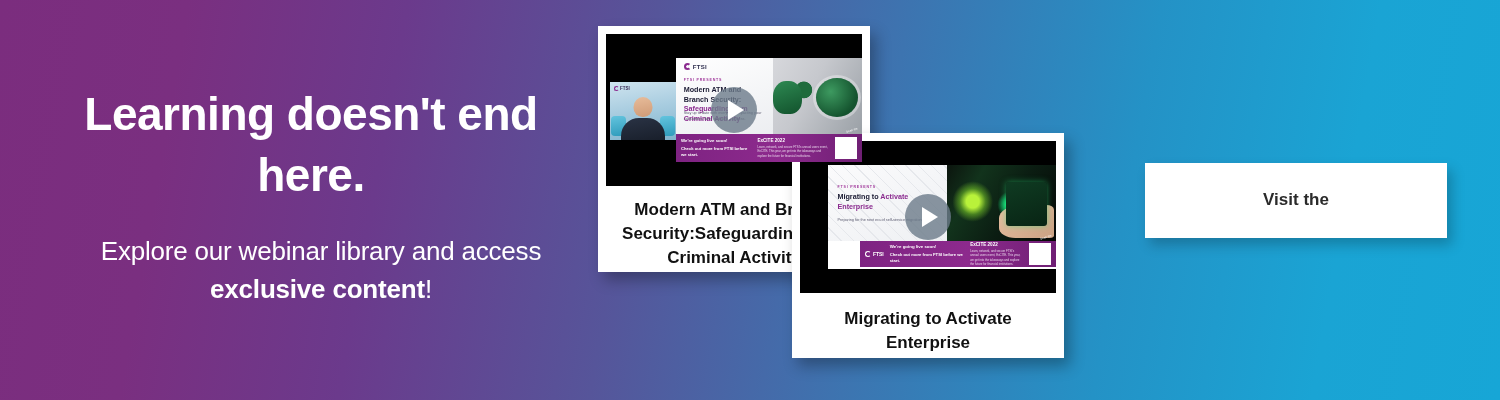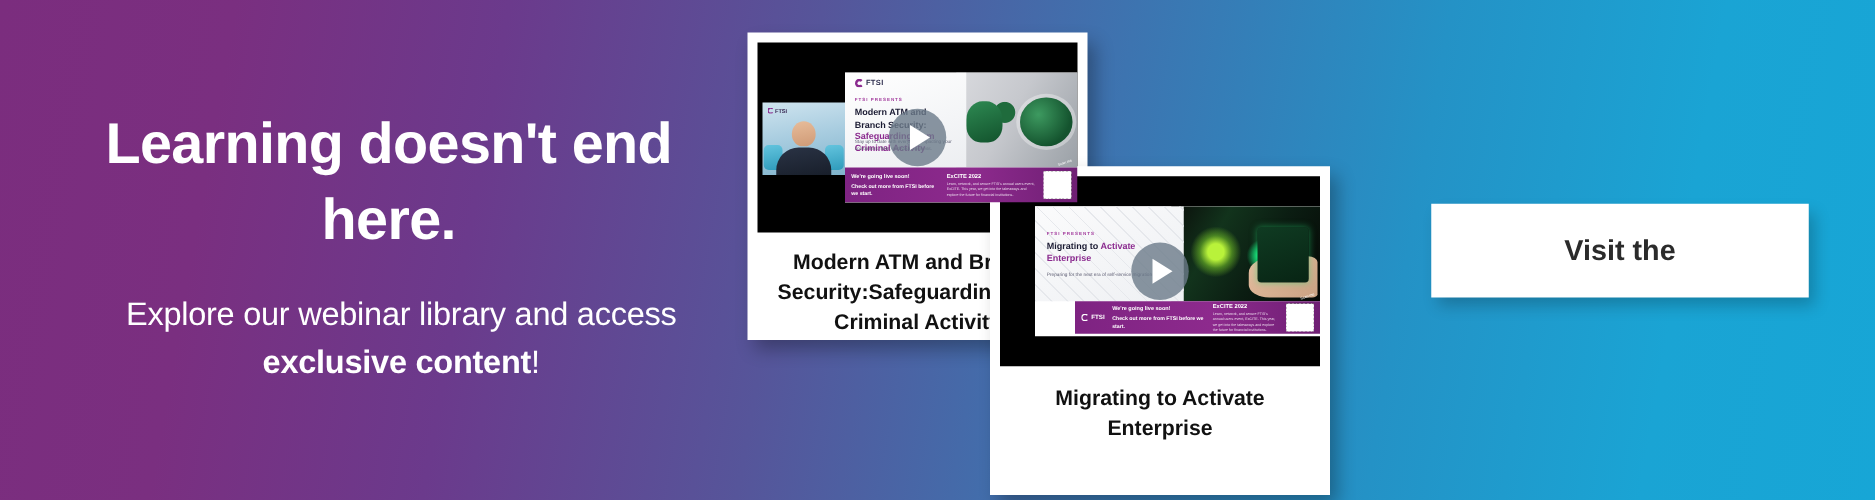"Migrating to Activate Enterprise" #card-migrate { height: 263px -> 225px }
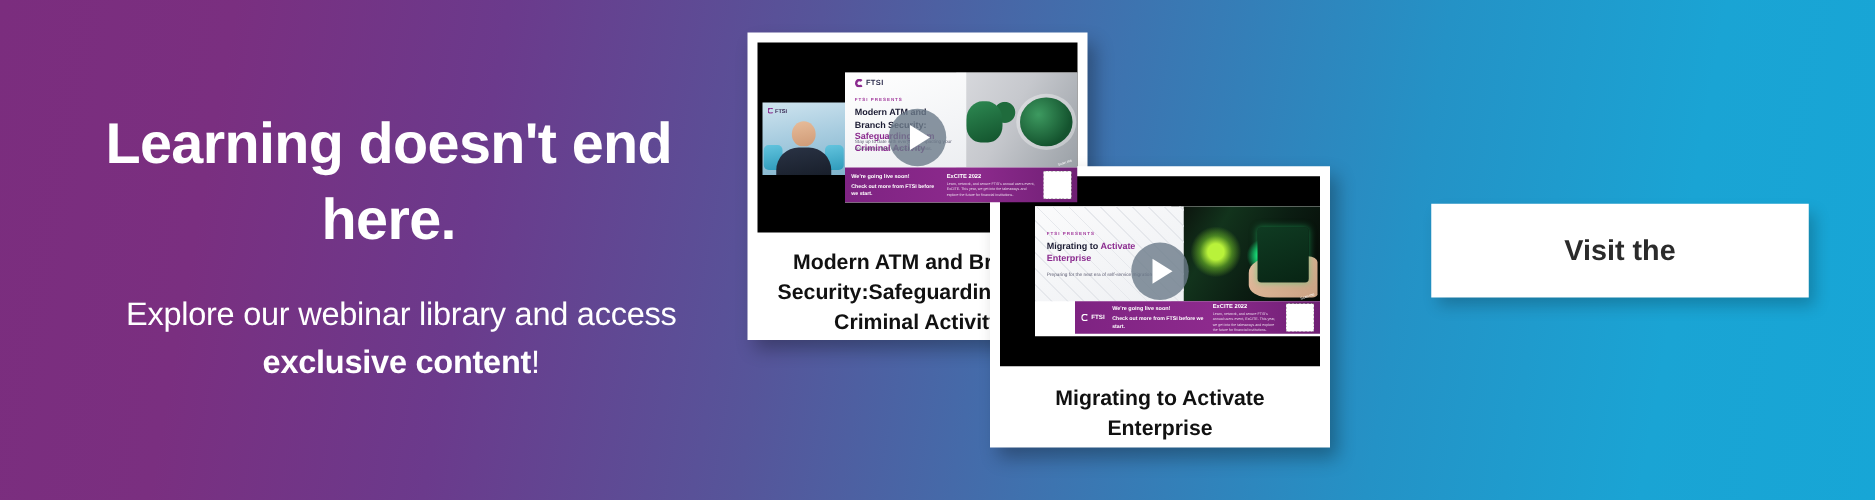"Visit the" #cta .cta-label { font-size: 23px -> 17px }
